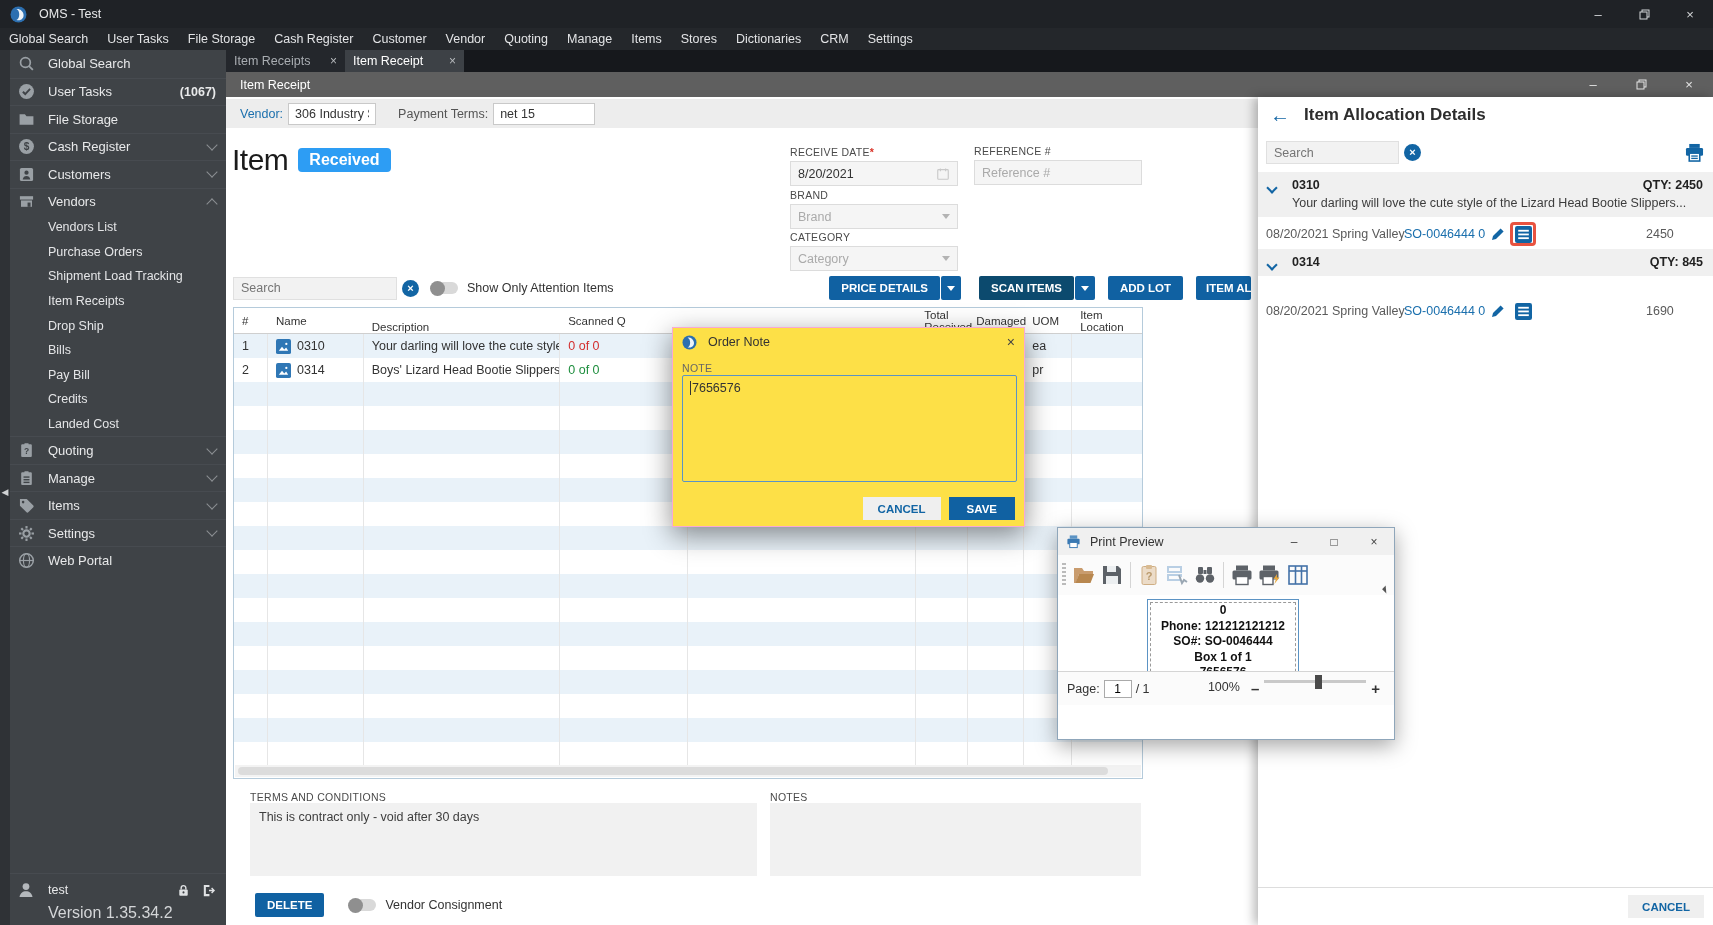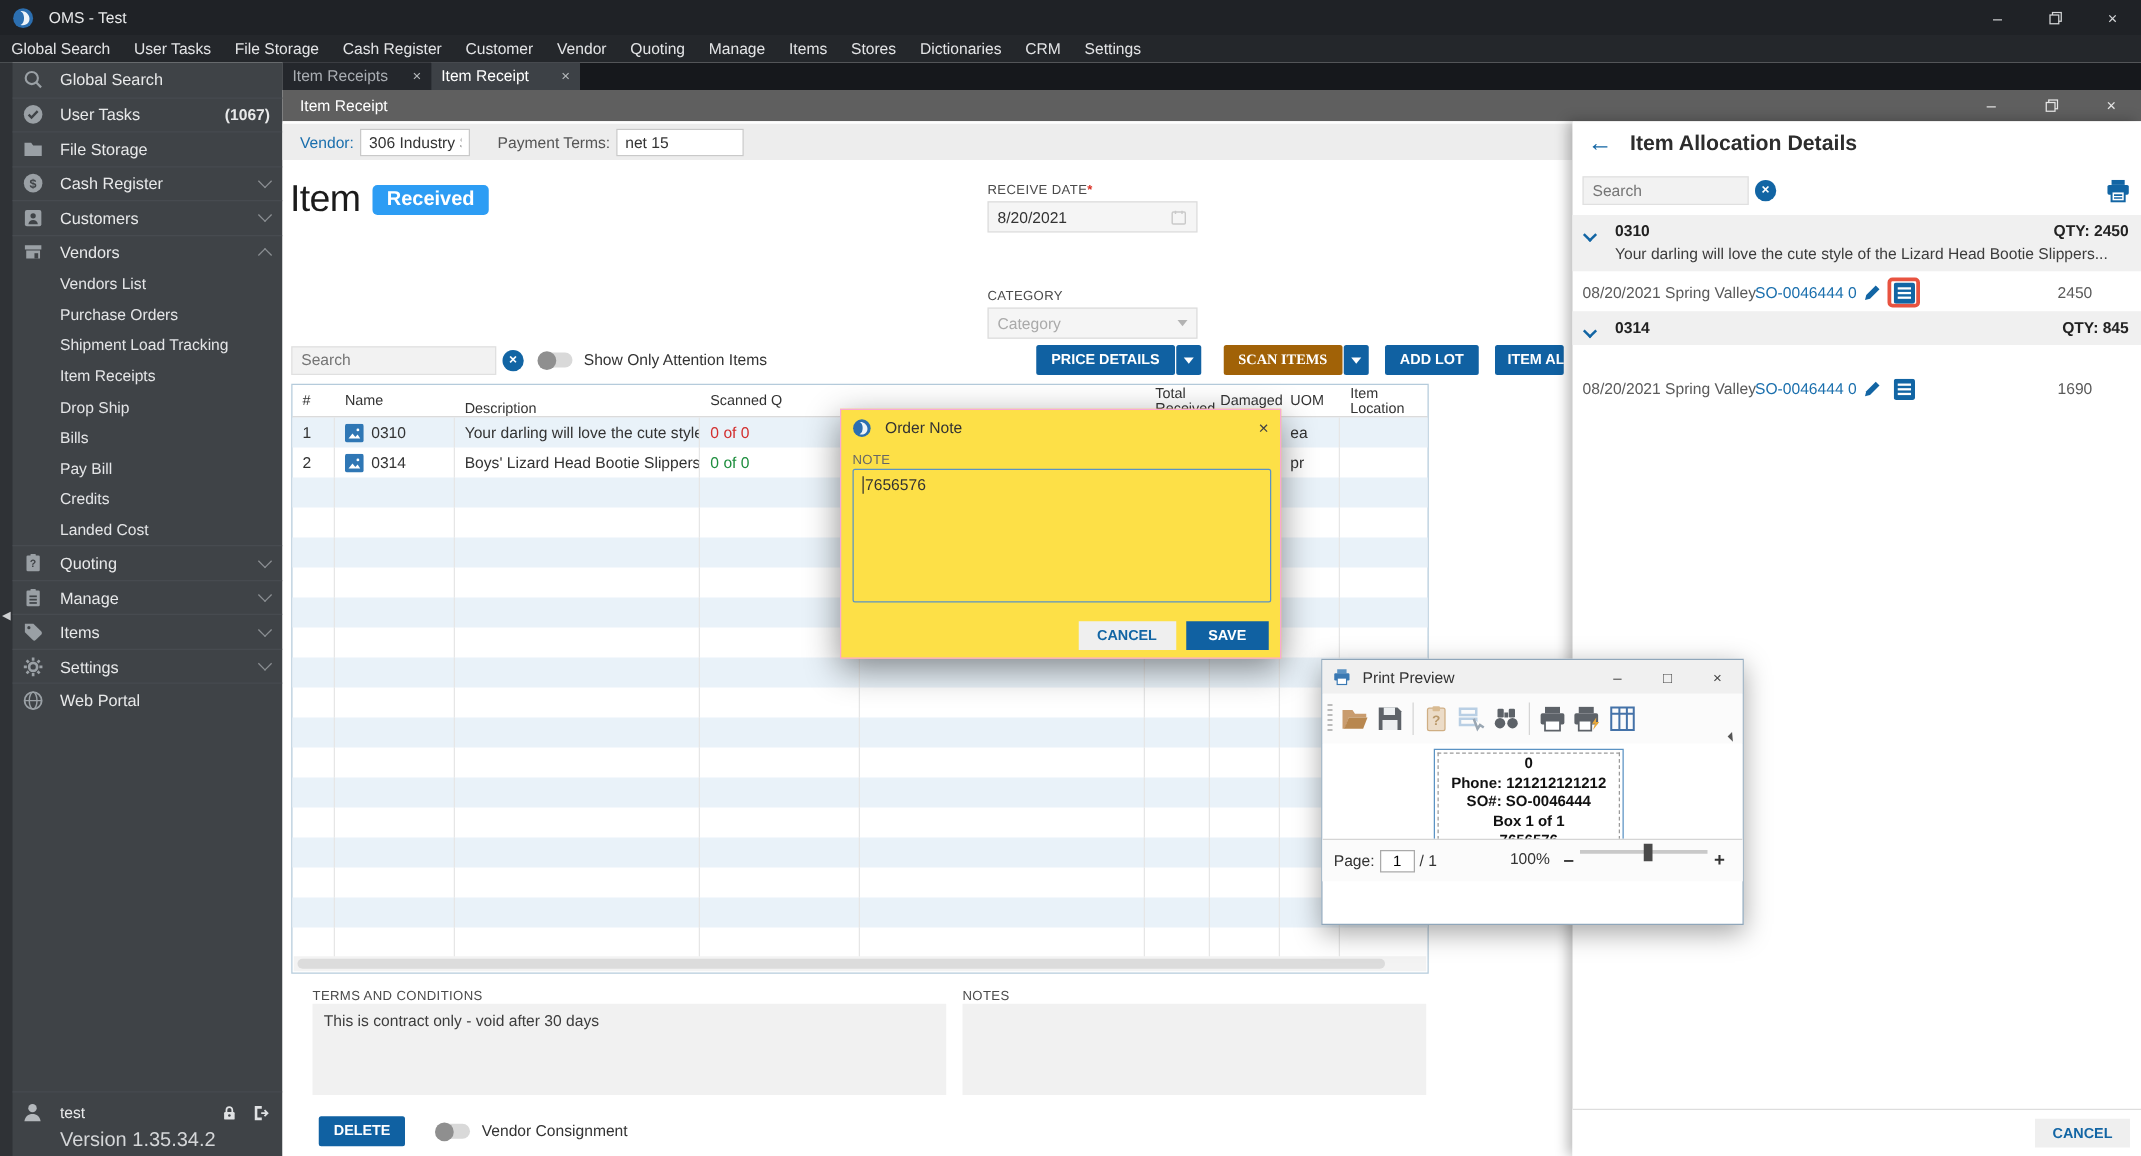"REFERENCE #" div.fld { html: none -> <div> <div>REFERENCE #</div> <div> <span>Reference #</span> </div> </div> }
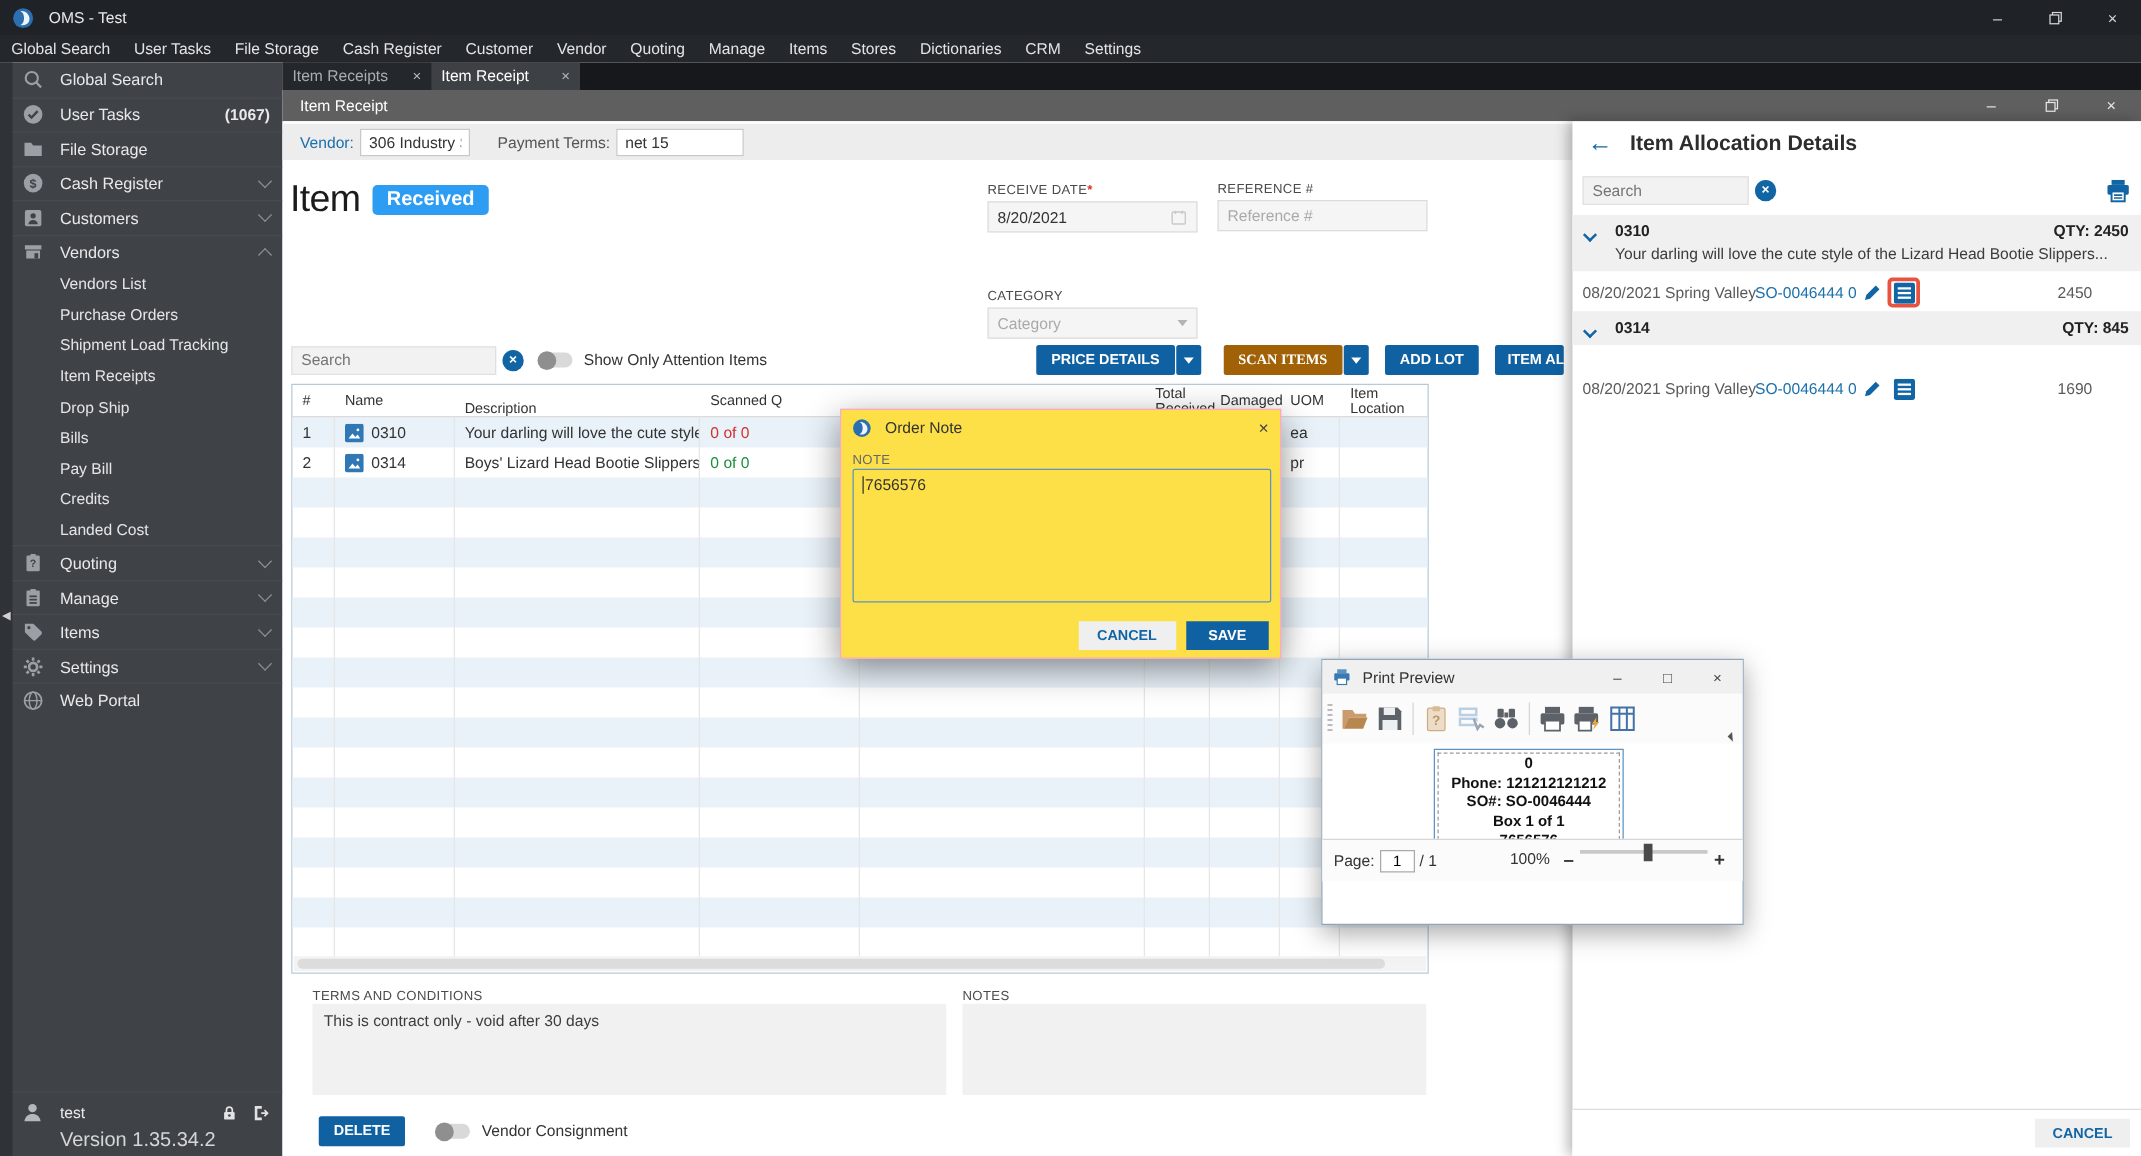"BRAND" div.fld { html: none -> <div> <div>BRAND</div> <div> <span>Brand</span> <span></span> </div> </div> }
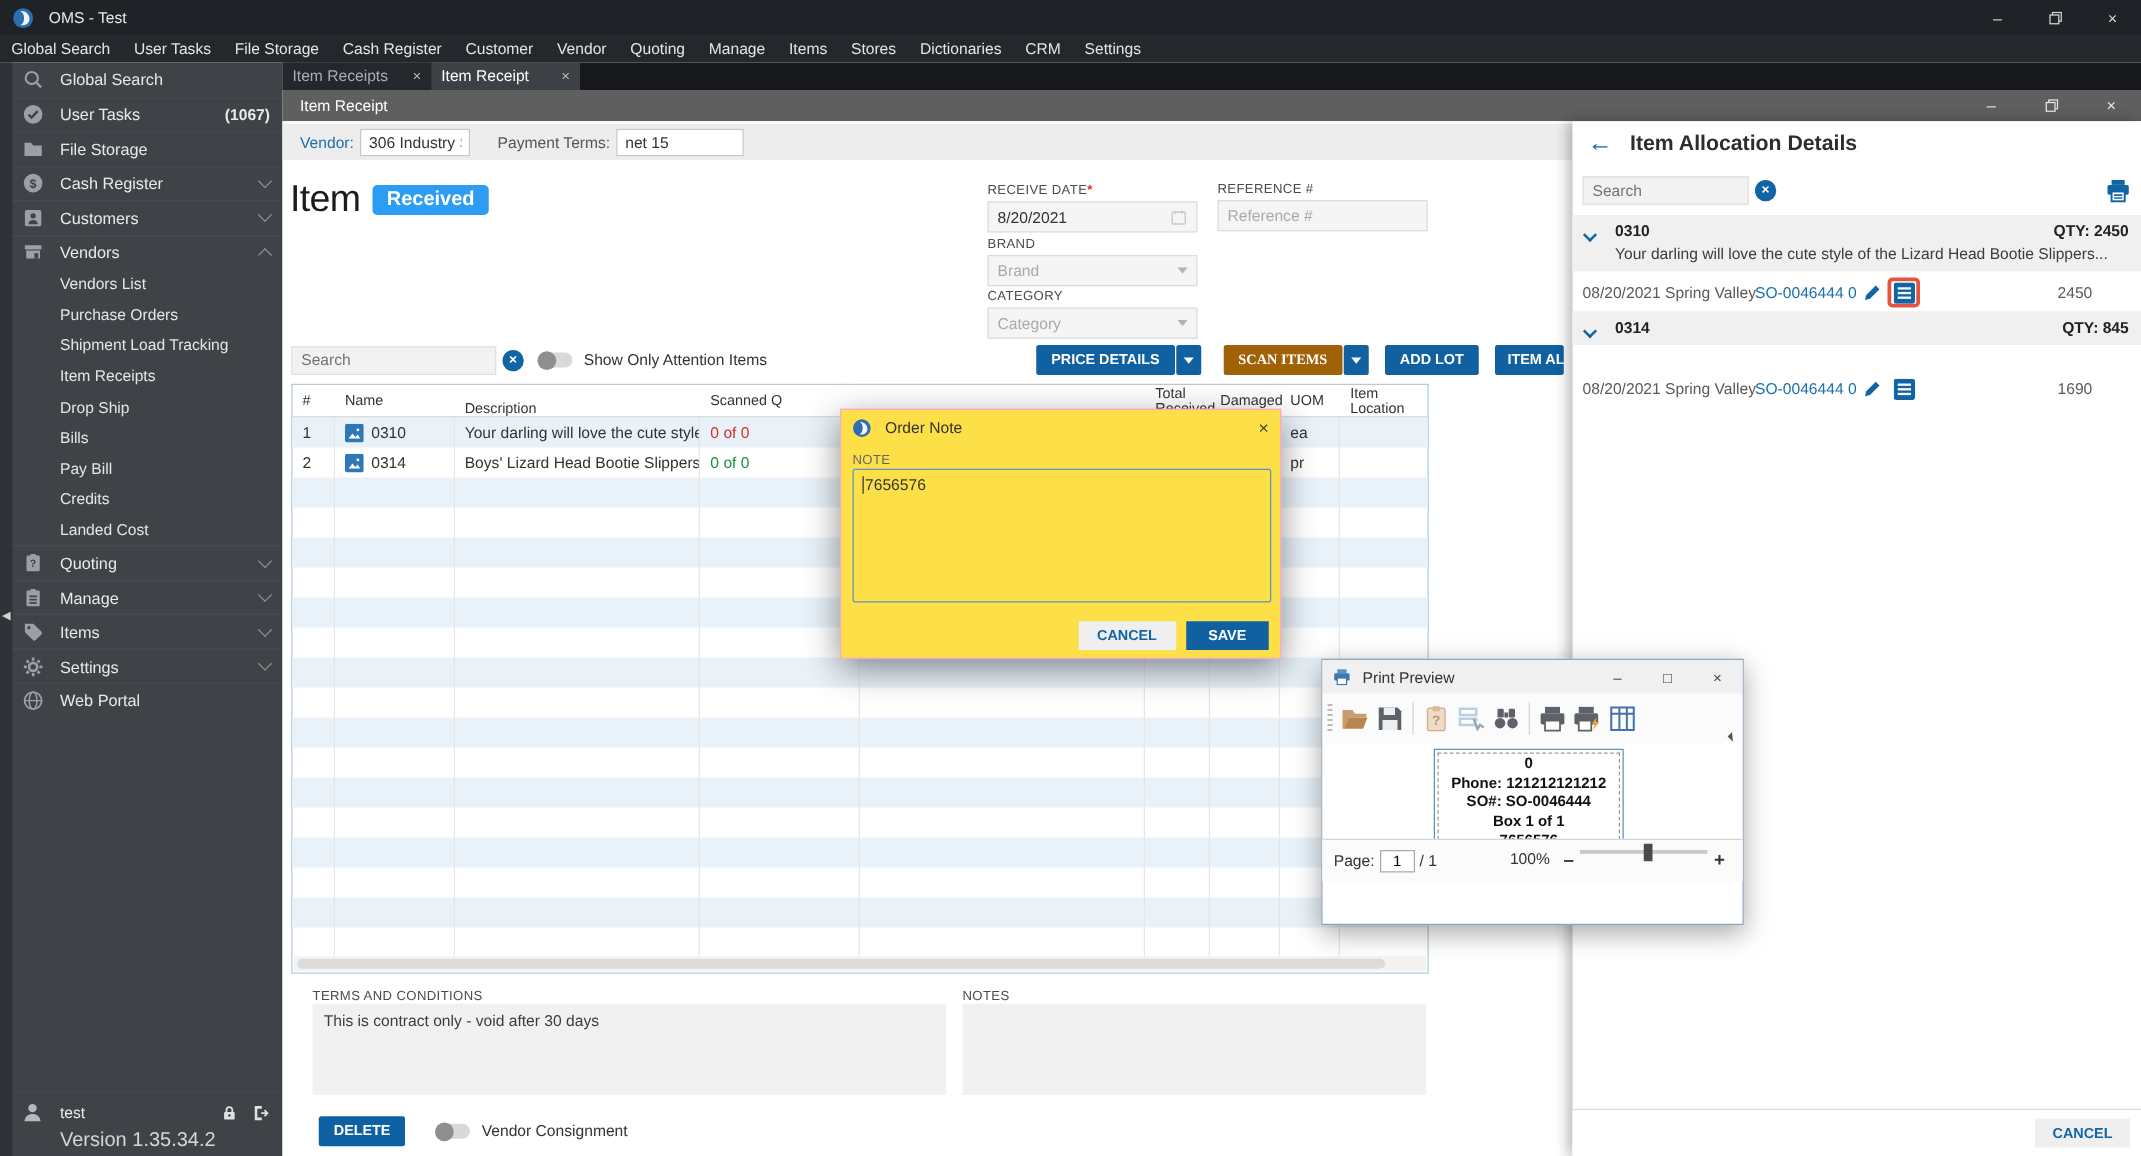"SCAN ITEMS" .btn-gray { background: #a16207 -> #0c4a6e; font-family: Liberation Serif, serif -> none }
